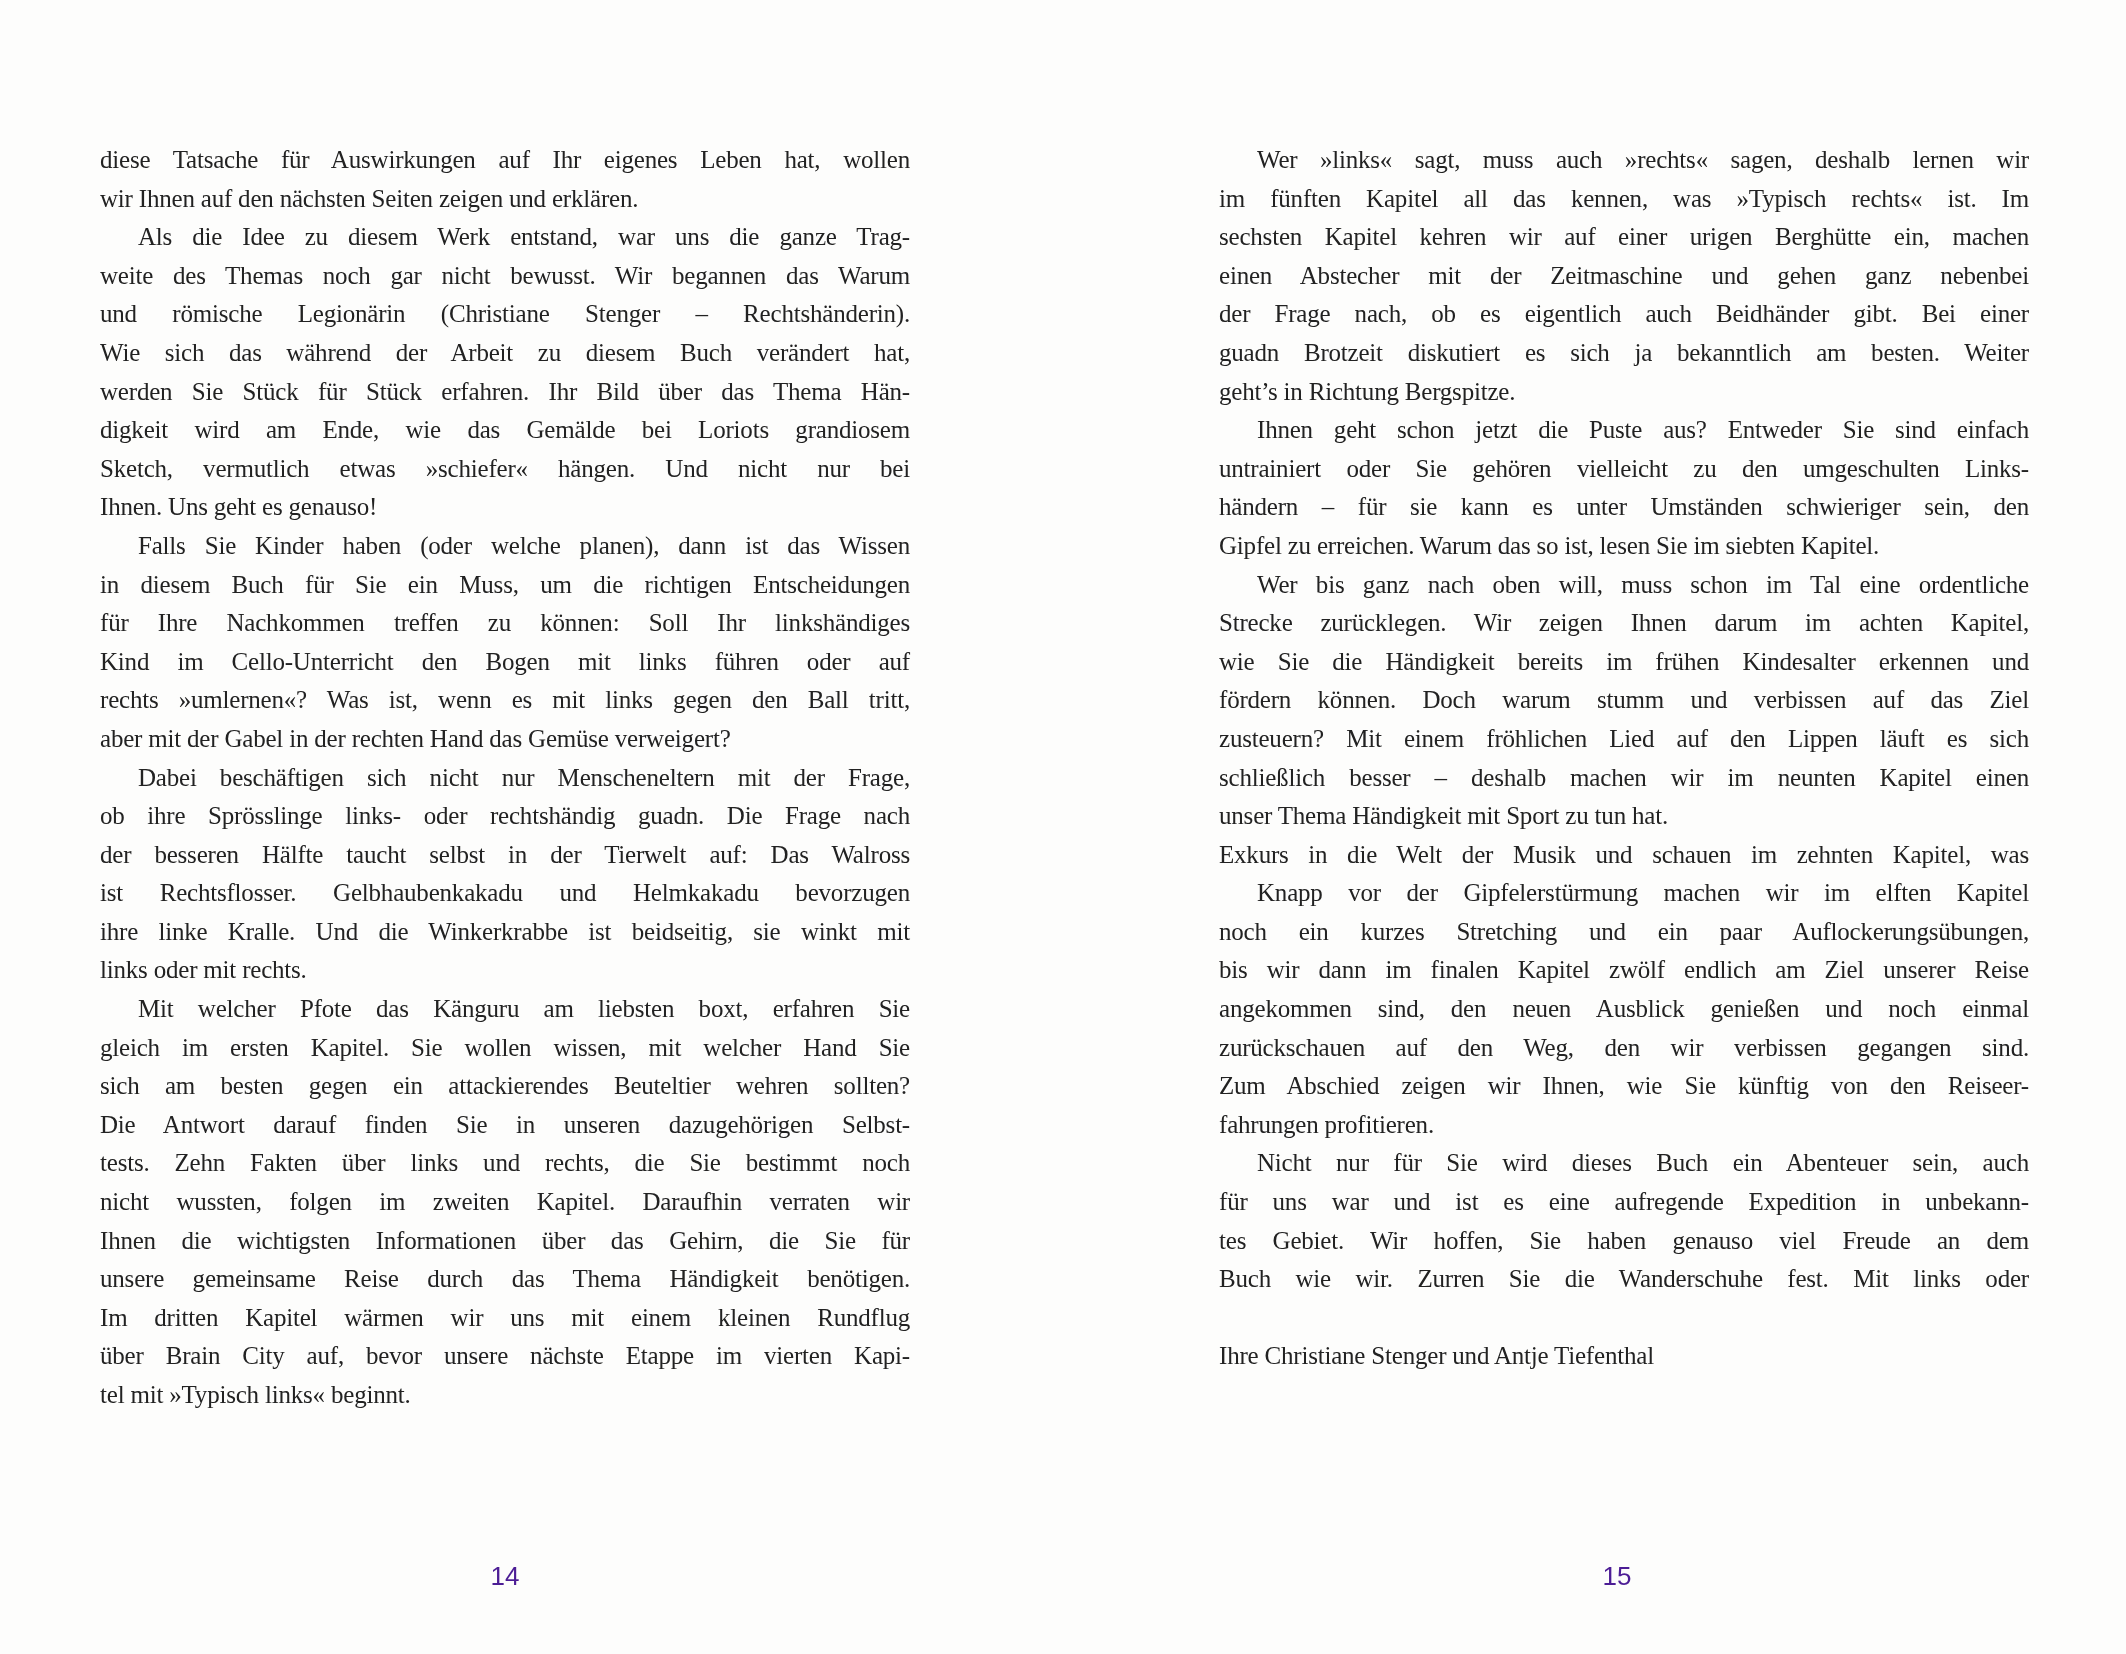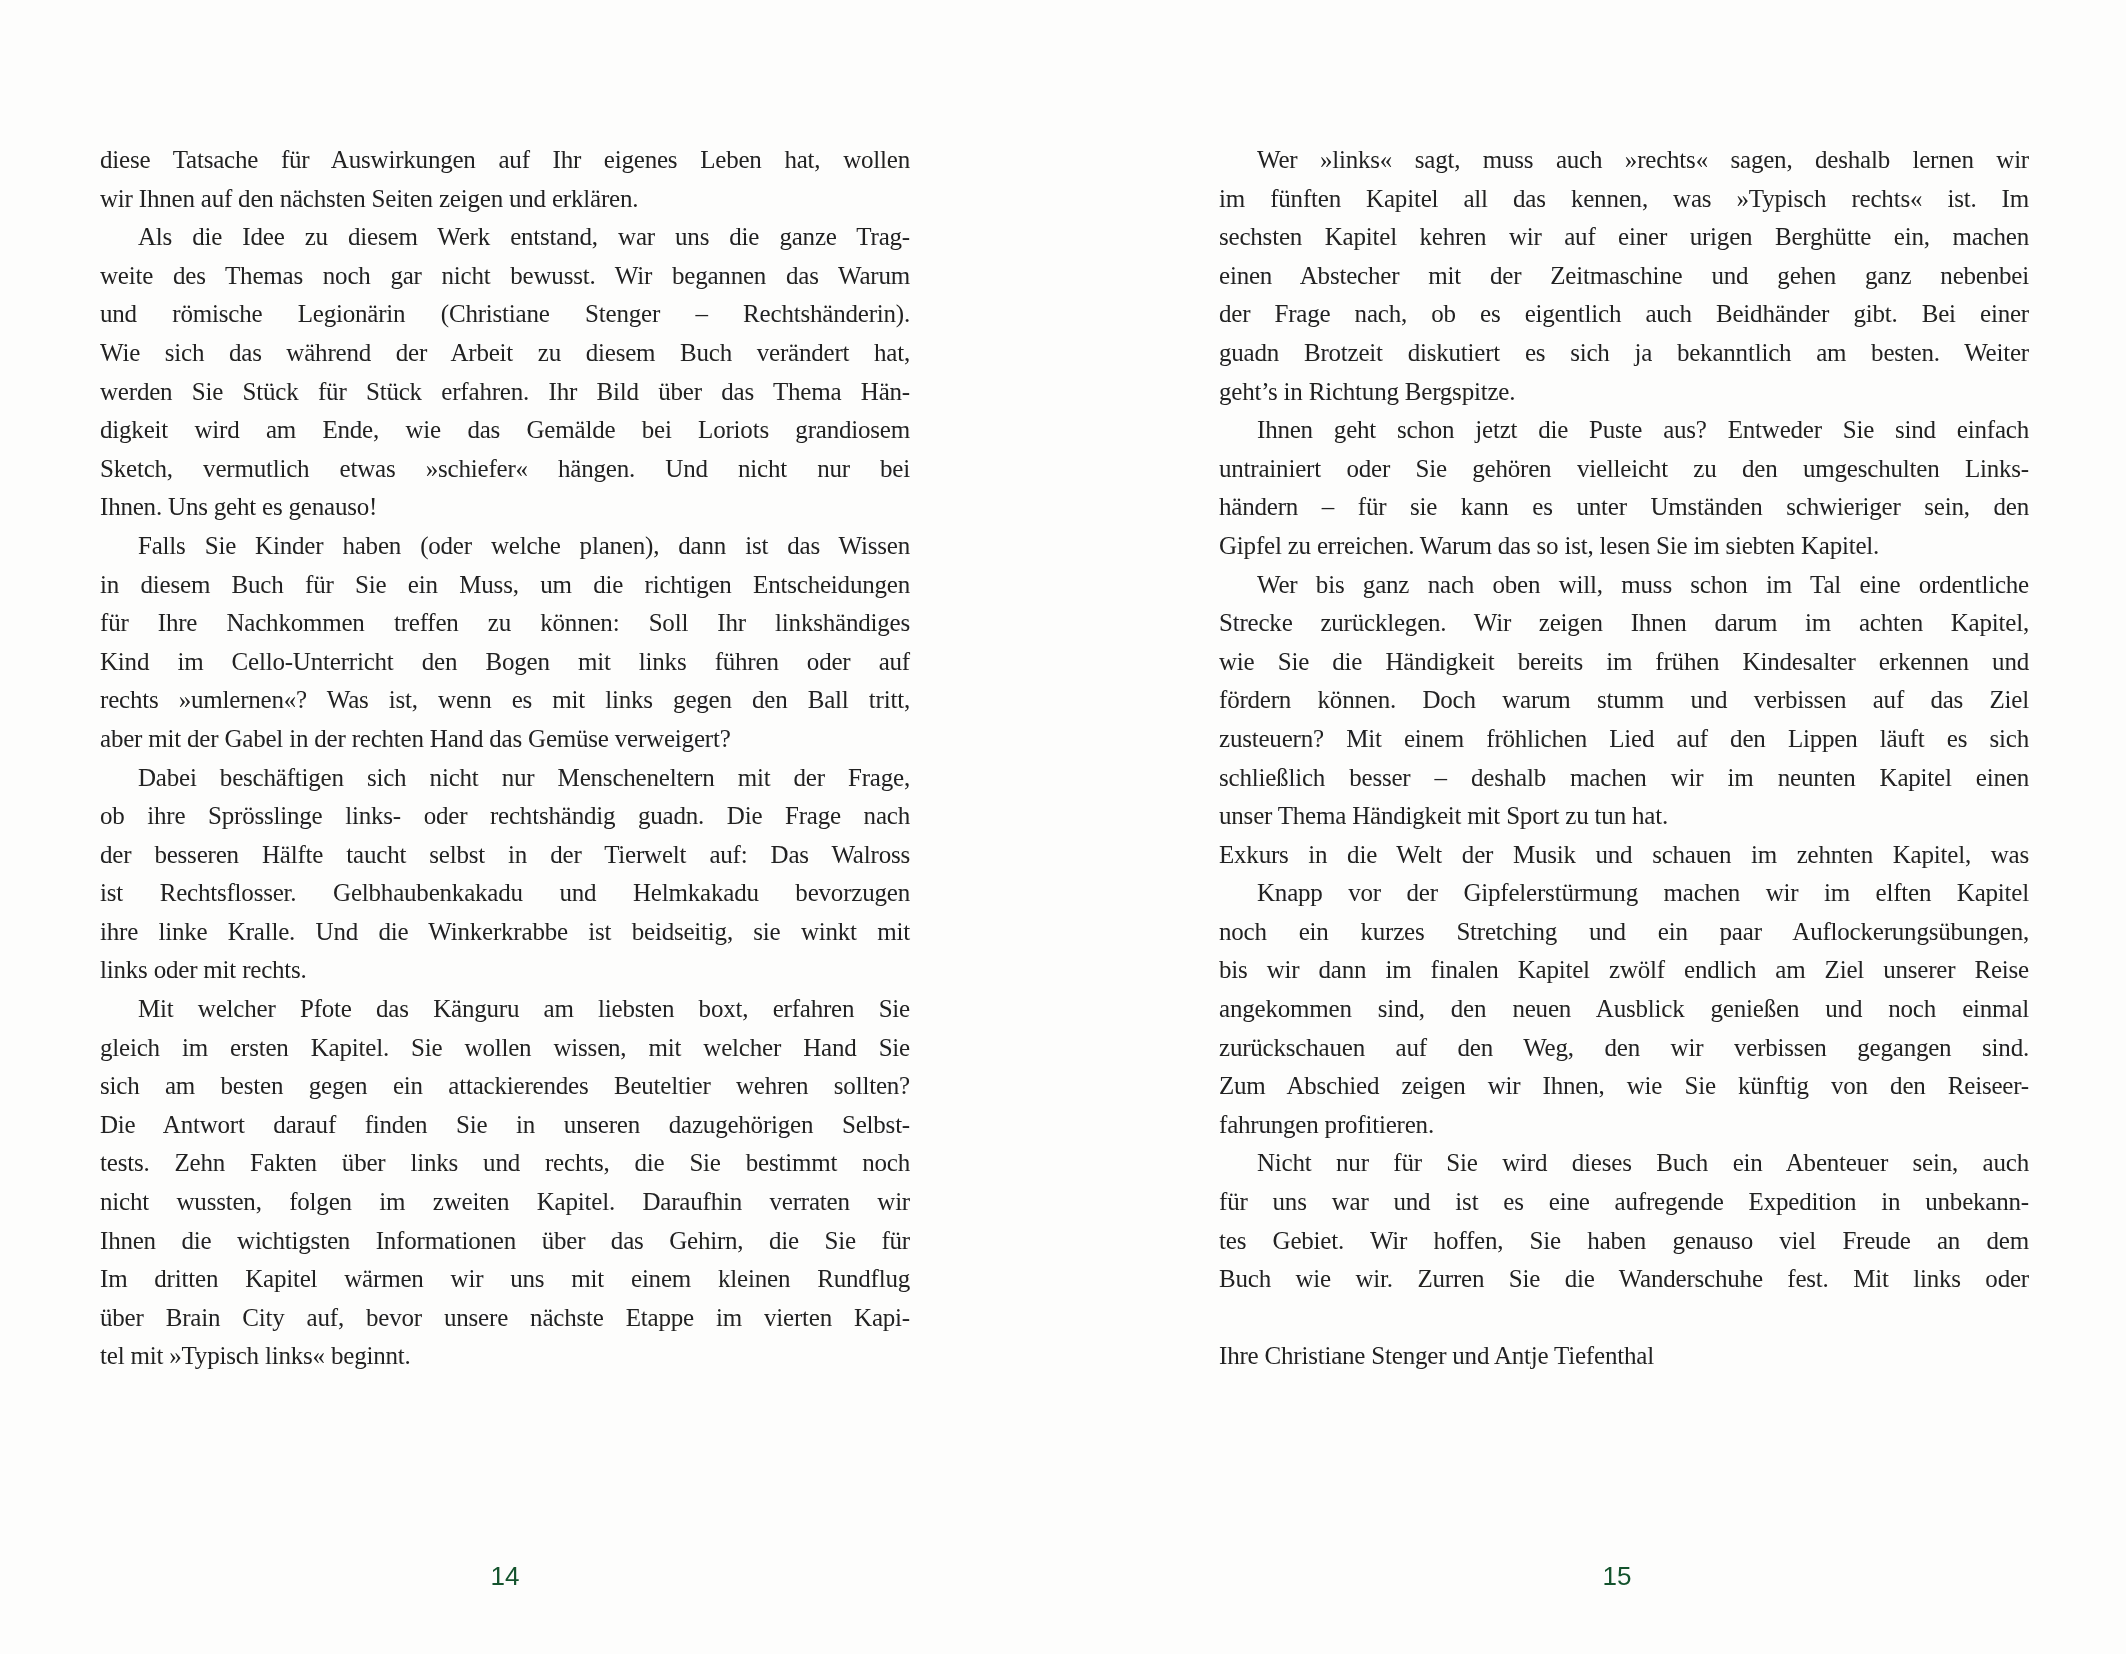"unsere gemeinsame Reise durch das" div.line { html: none -> <div>unsere gemeinsame Reise durch das Thema Händigkeit benötigen.</div> }
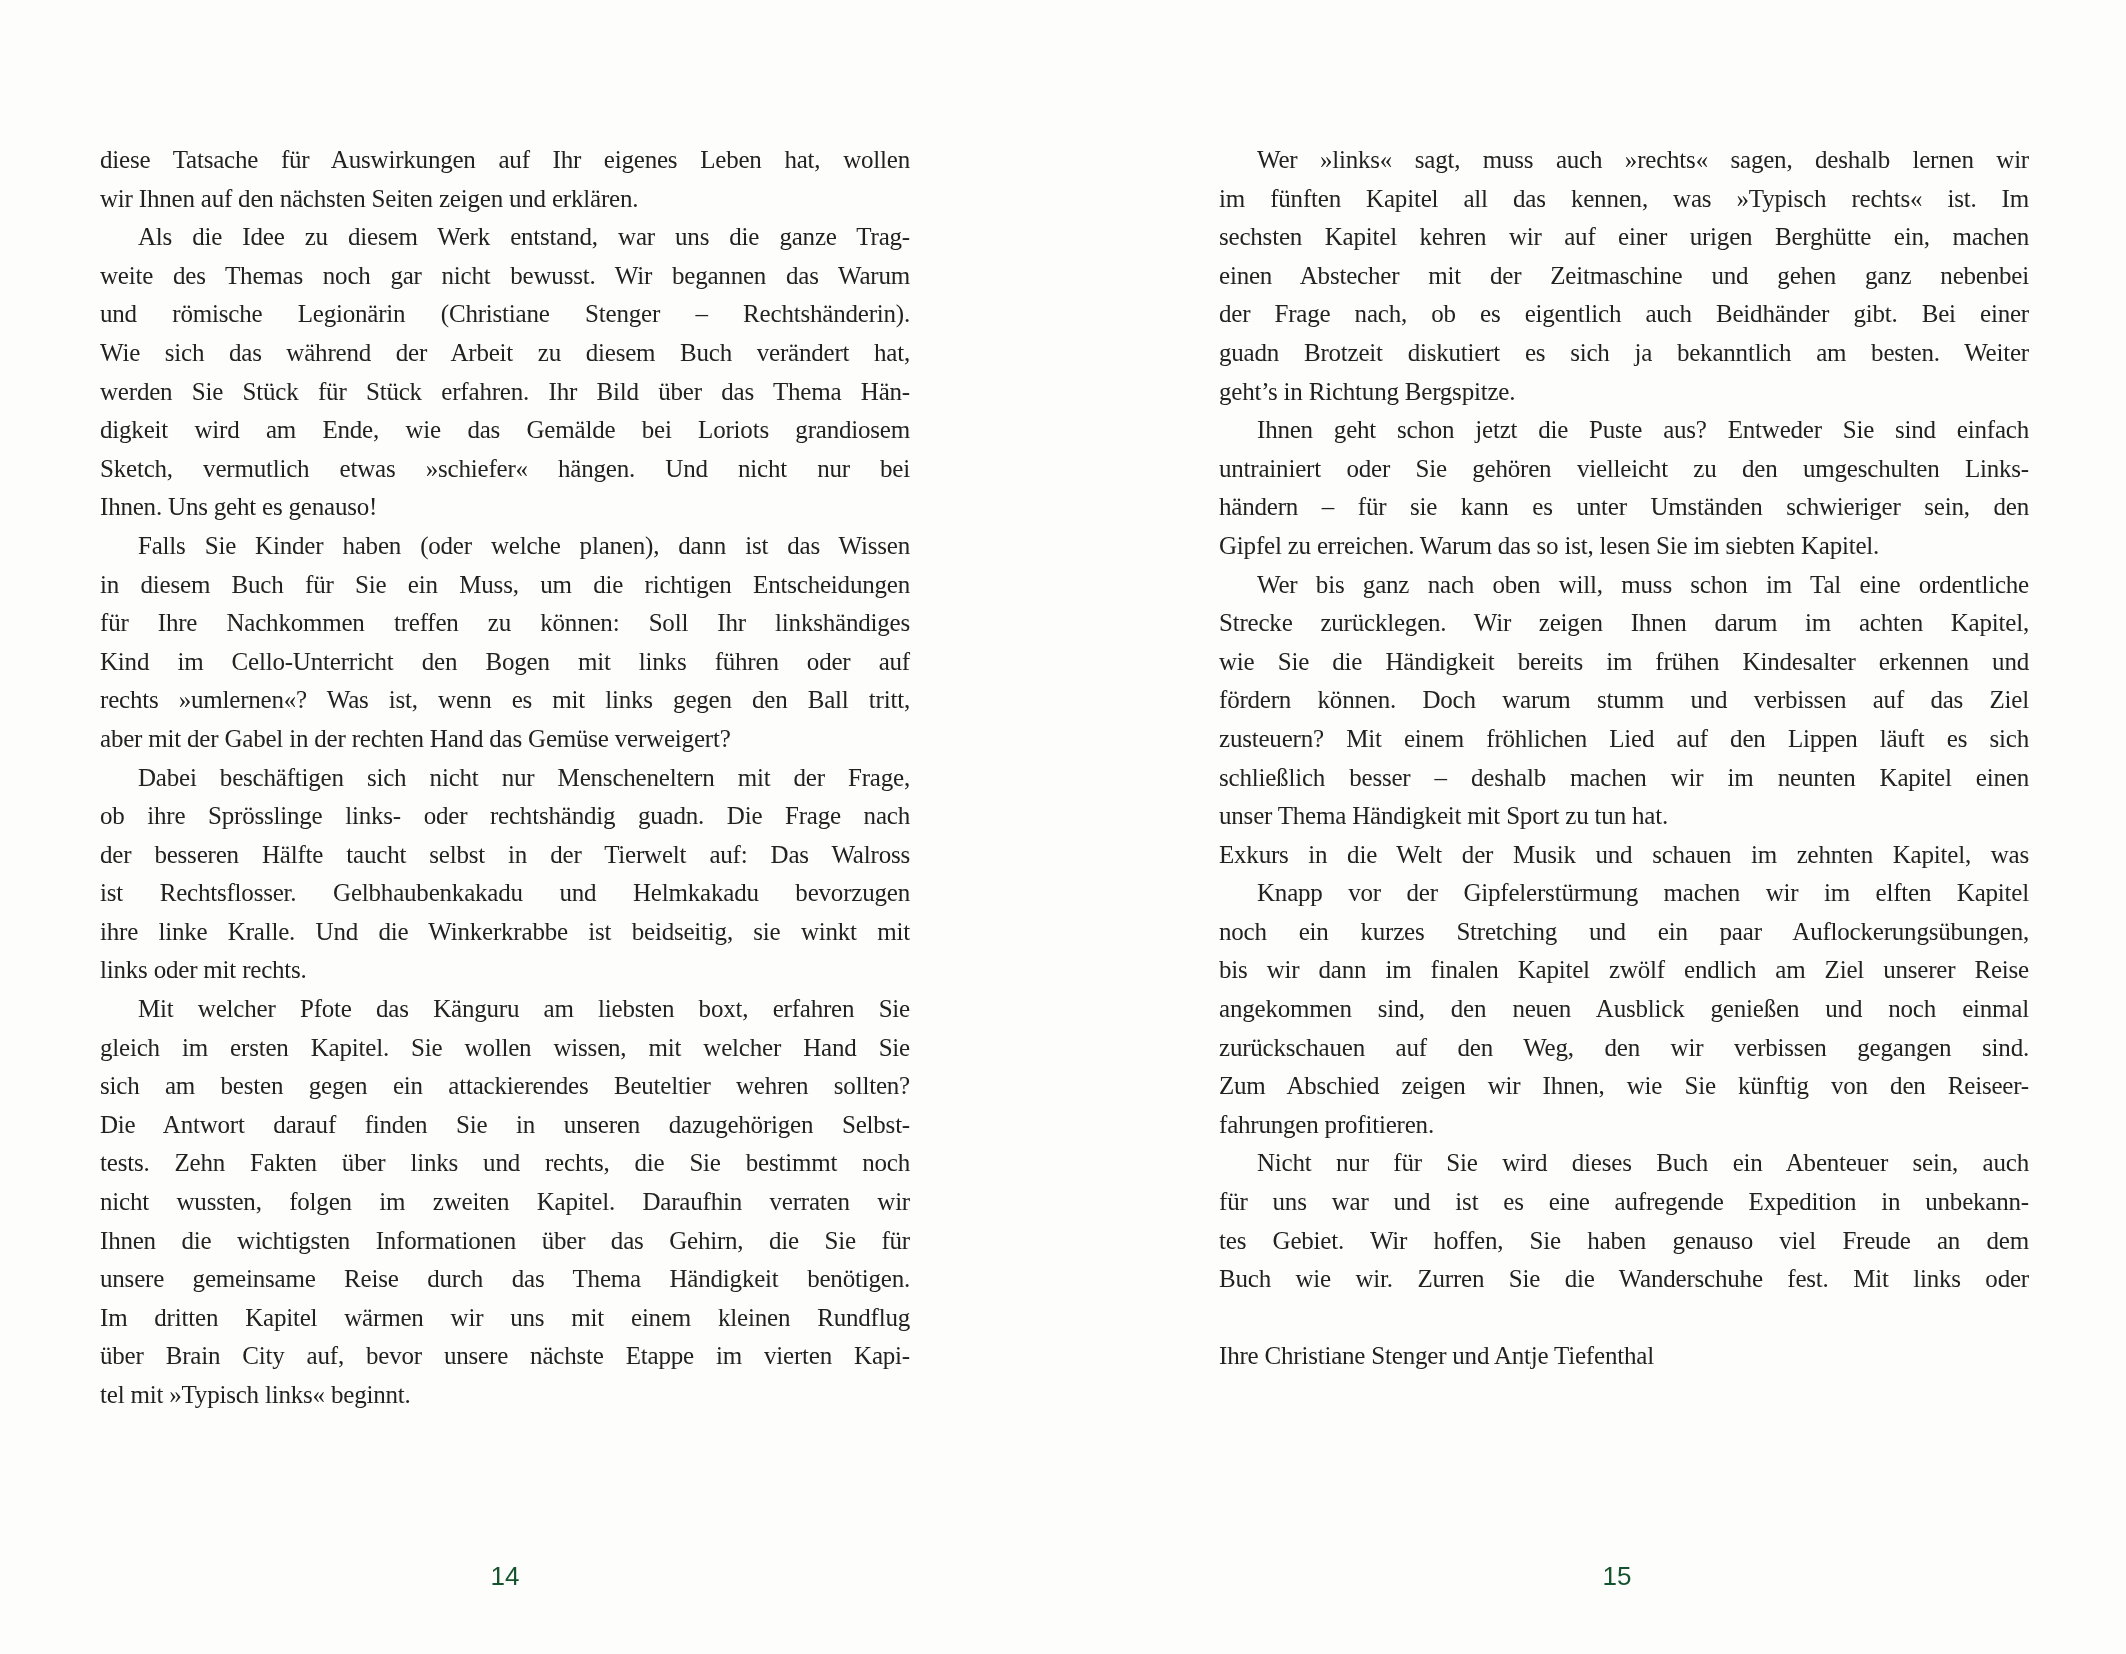"14" .folio { color: #14532d -> #4c1d95 }
